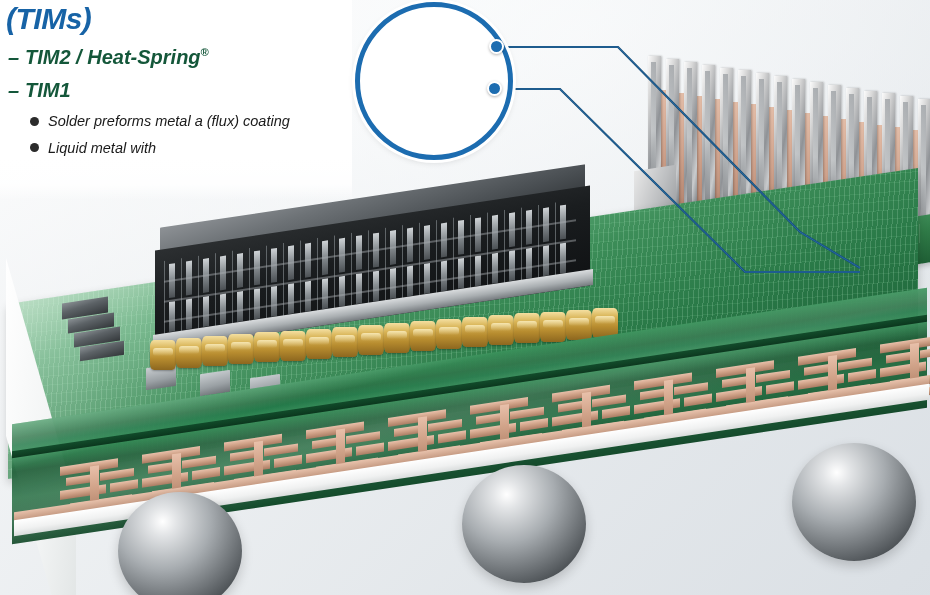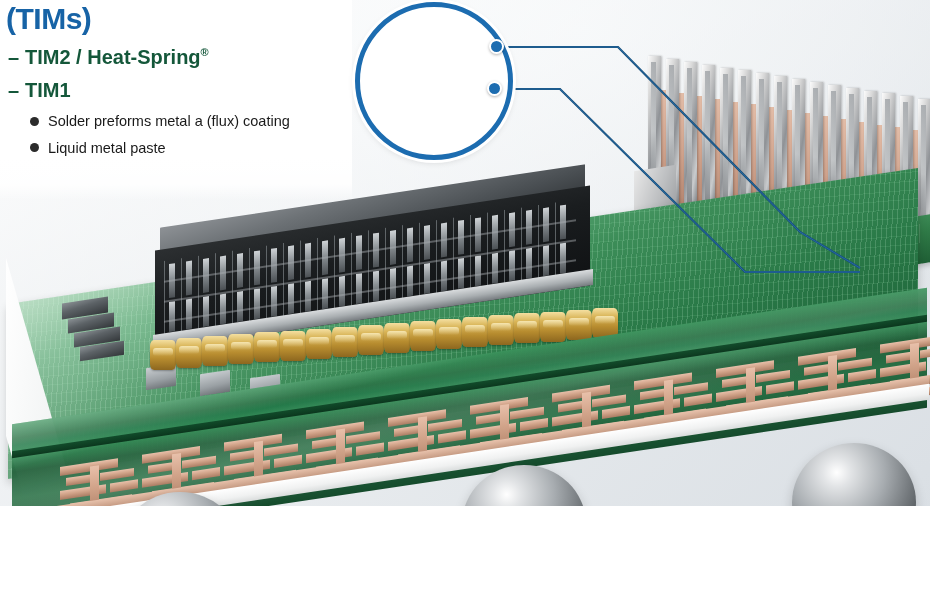"(TIMs)" #stage { font-style: none -> italic; height: 506px -> 595px }
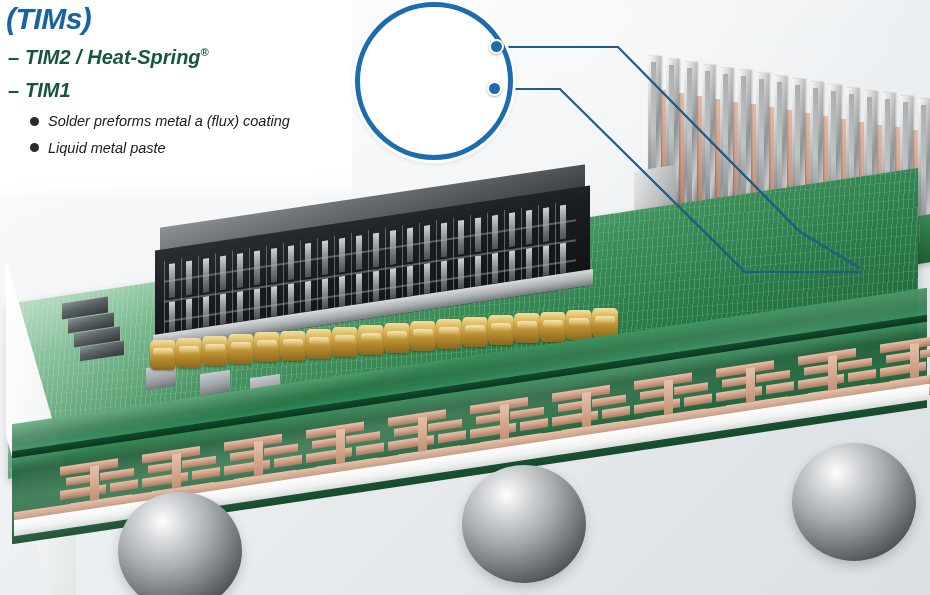"Liquid metal paste" span { text: paste -> with }
